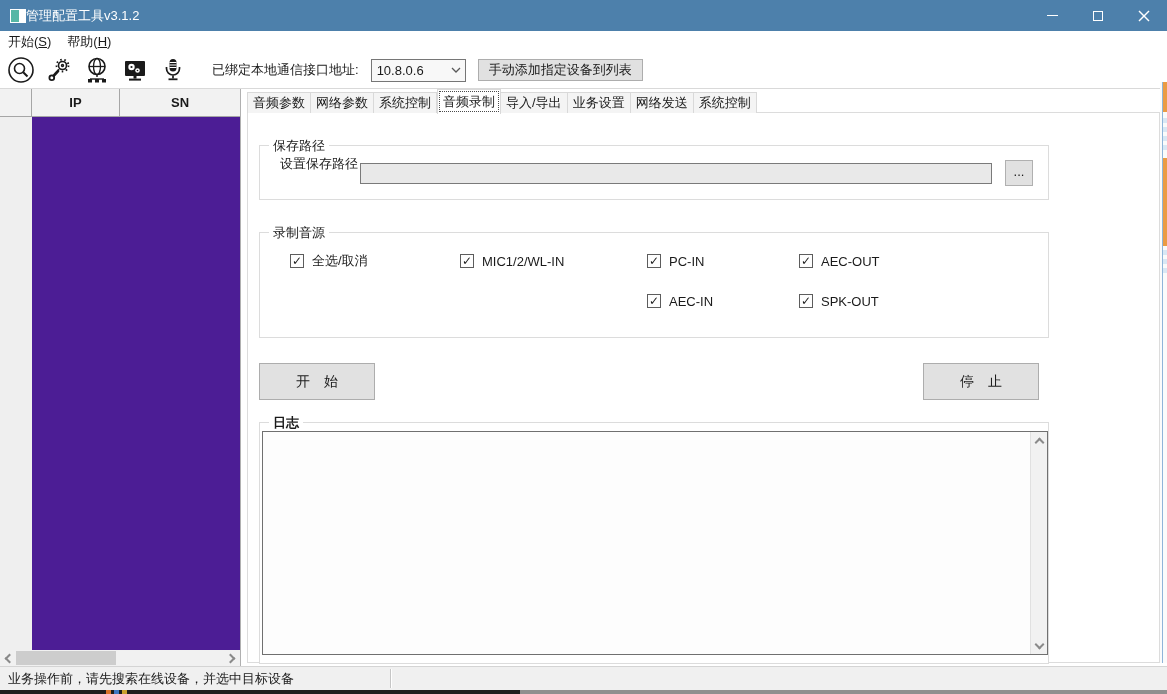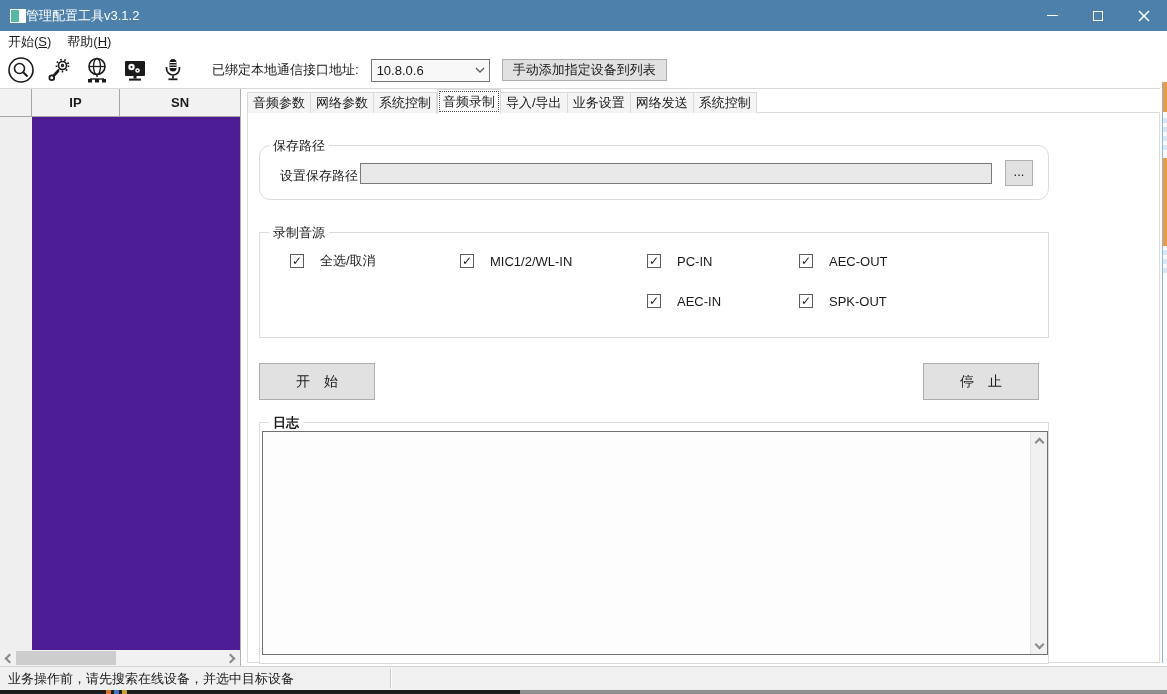"10.8.0.6" .combobox { width: 119px -> 95px }
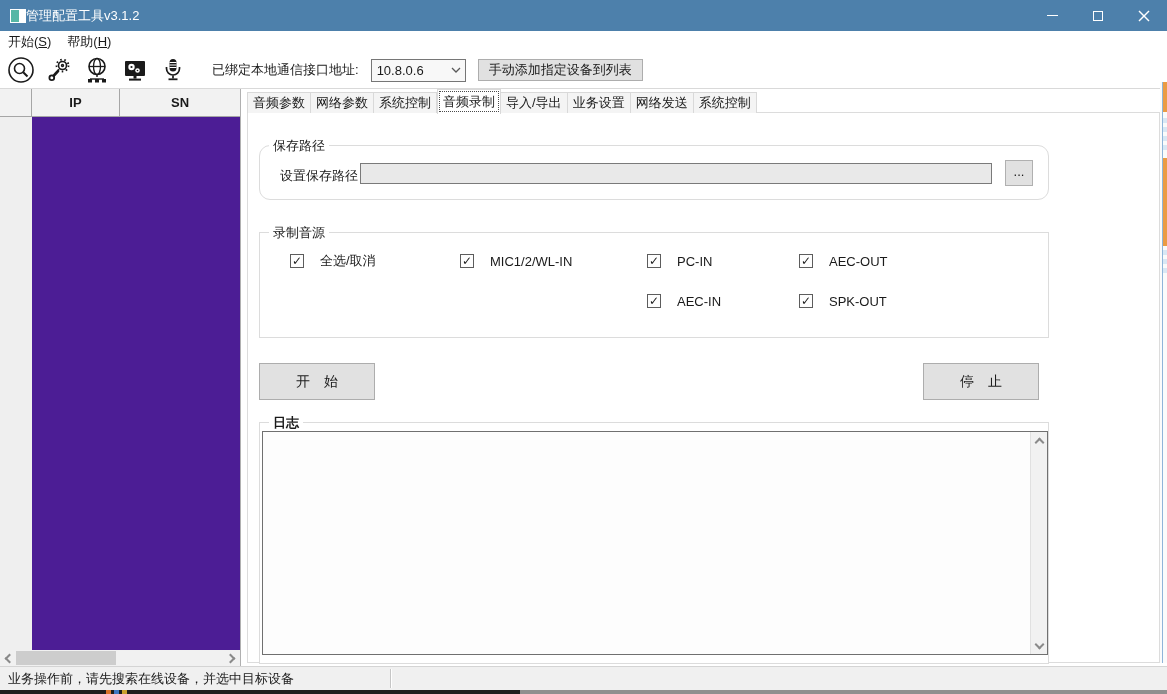"保存路径" .g-save { border-radius: 11px -> none }
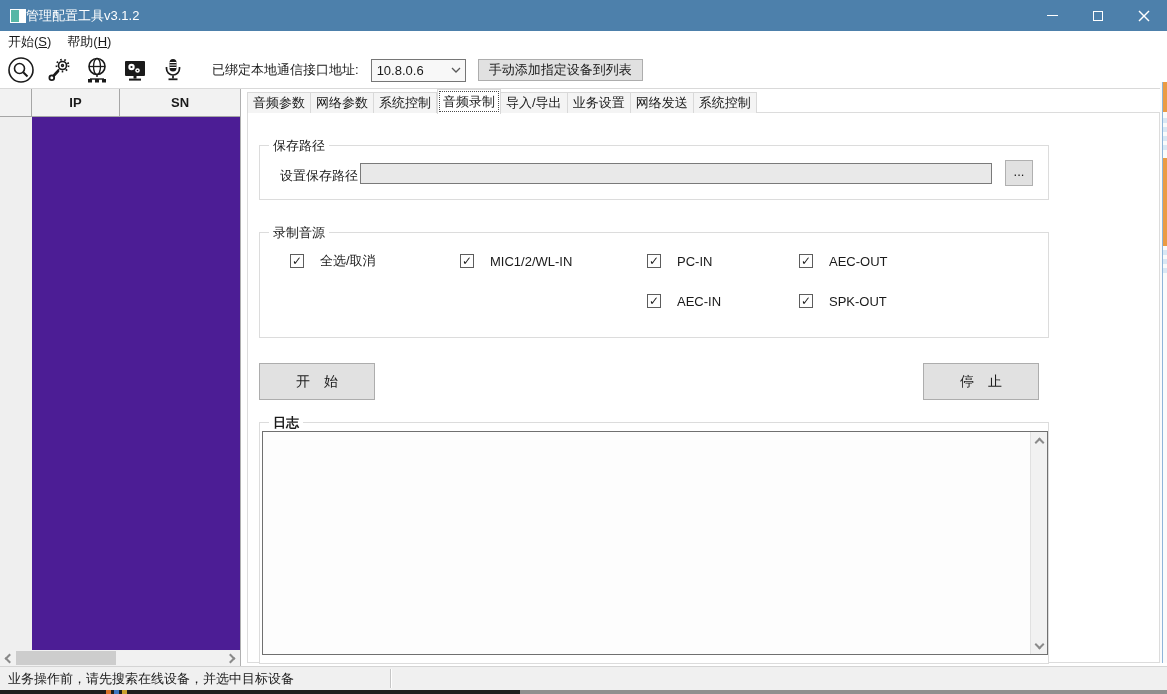"设置保存路径" .save-label { top: 21px -> 9px }
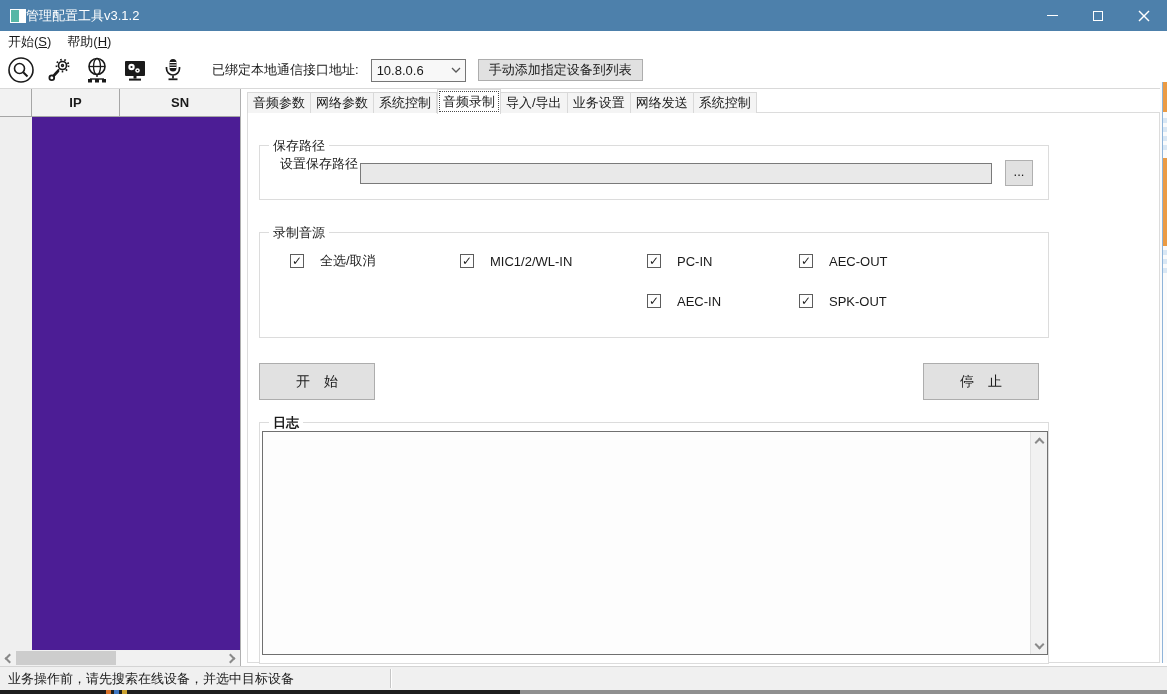"全选/取消" .cb-label { margin-left: 16px -> 8px }
